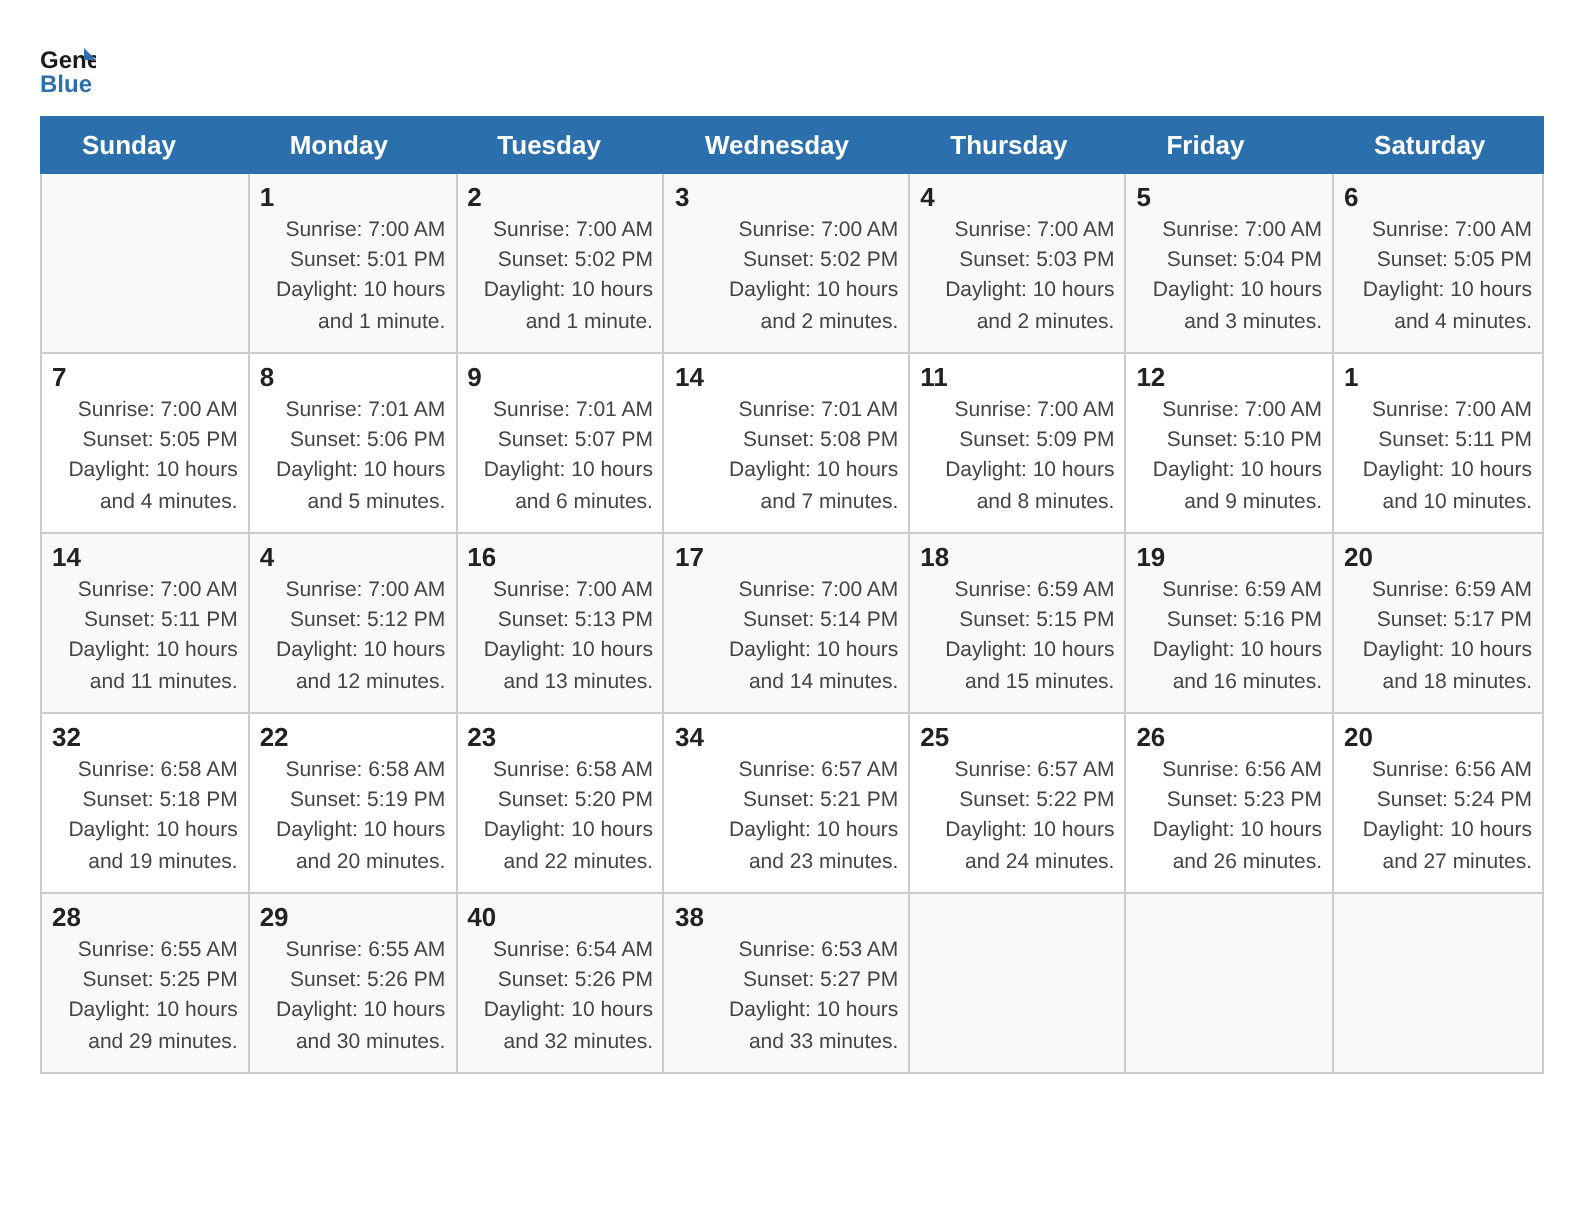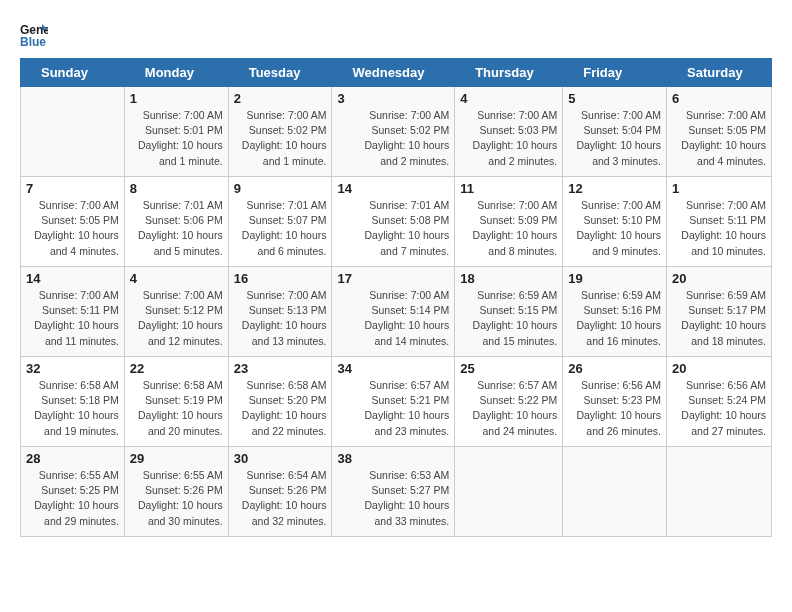"30" div.day-number { text: 30 -> 40 }
